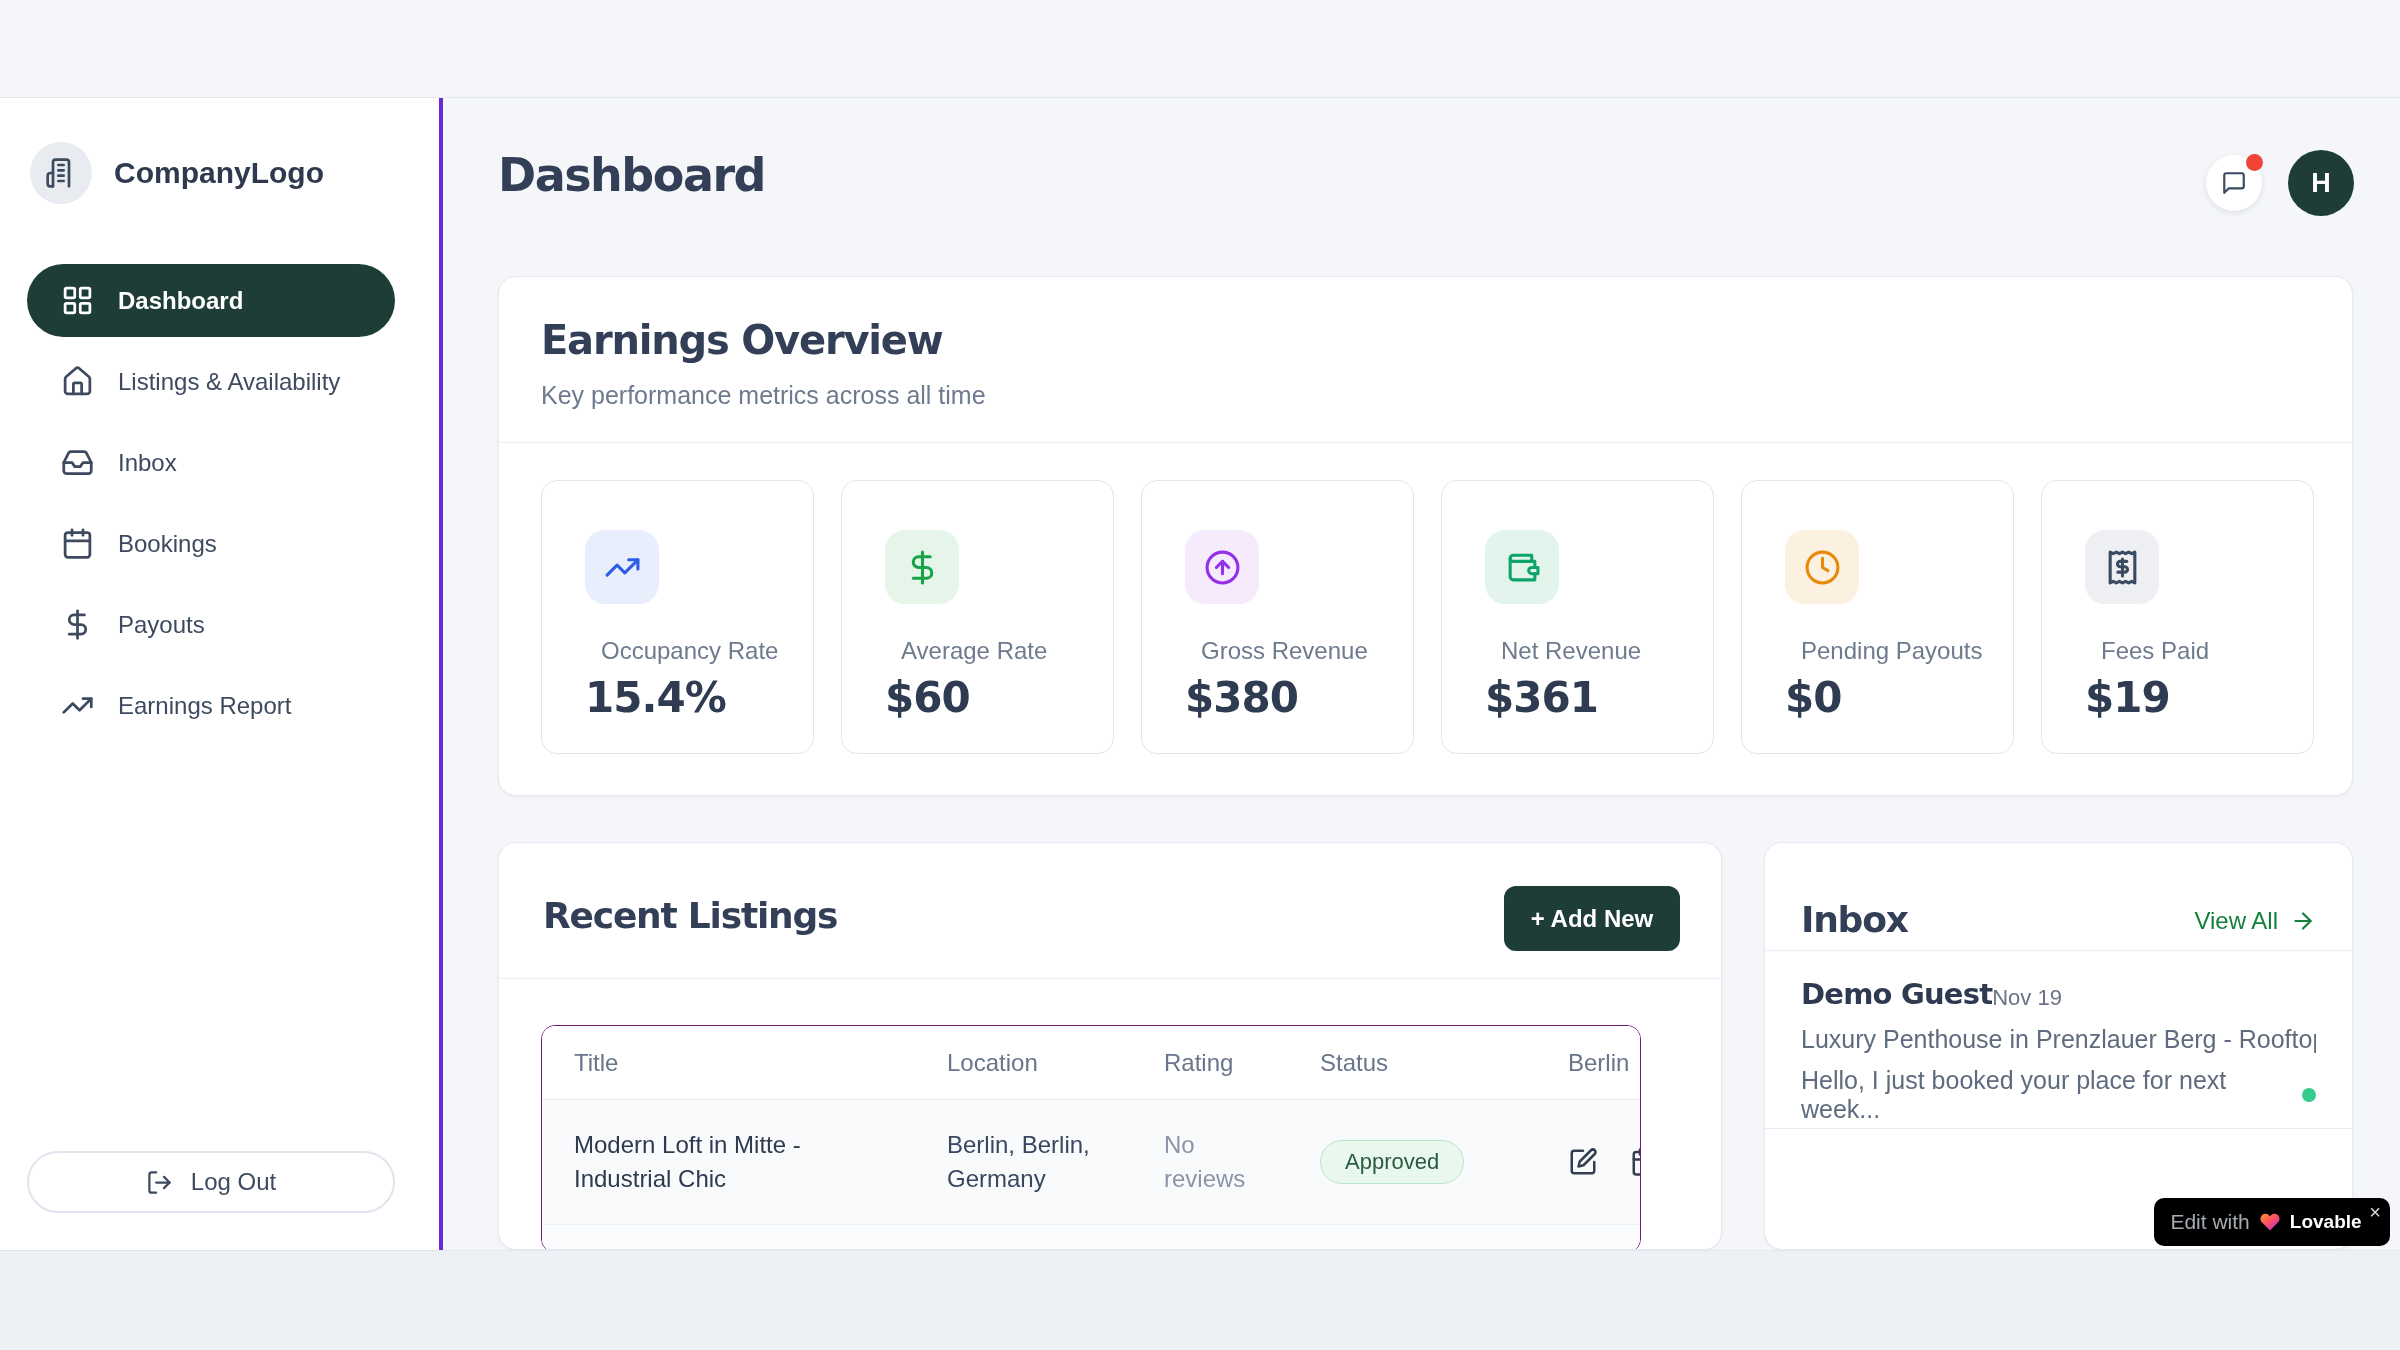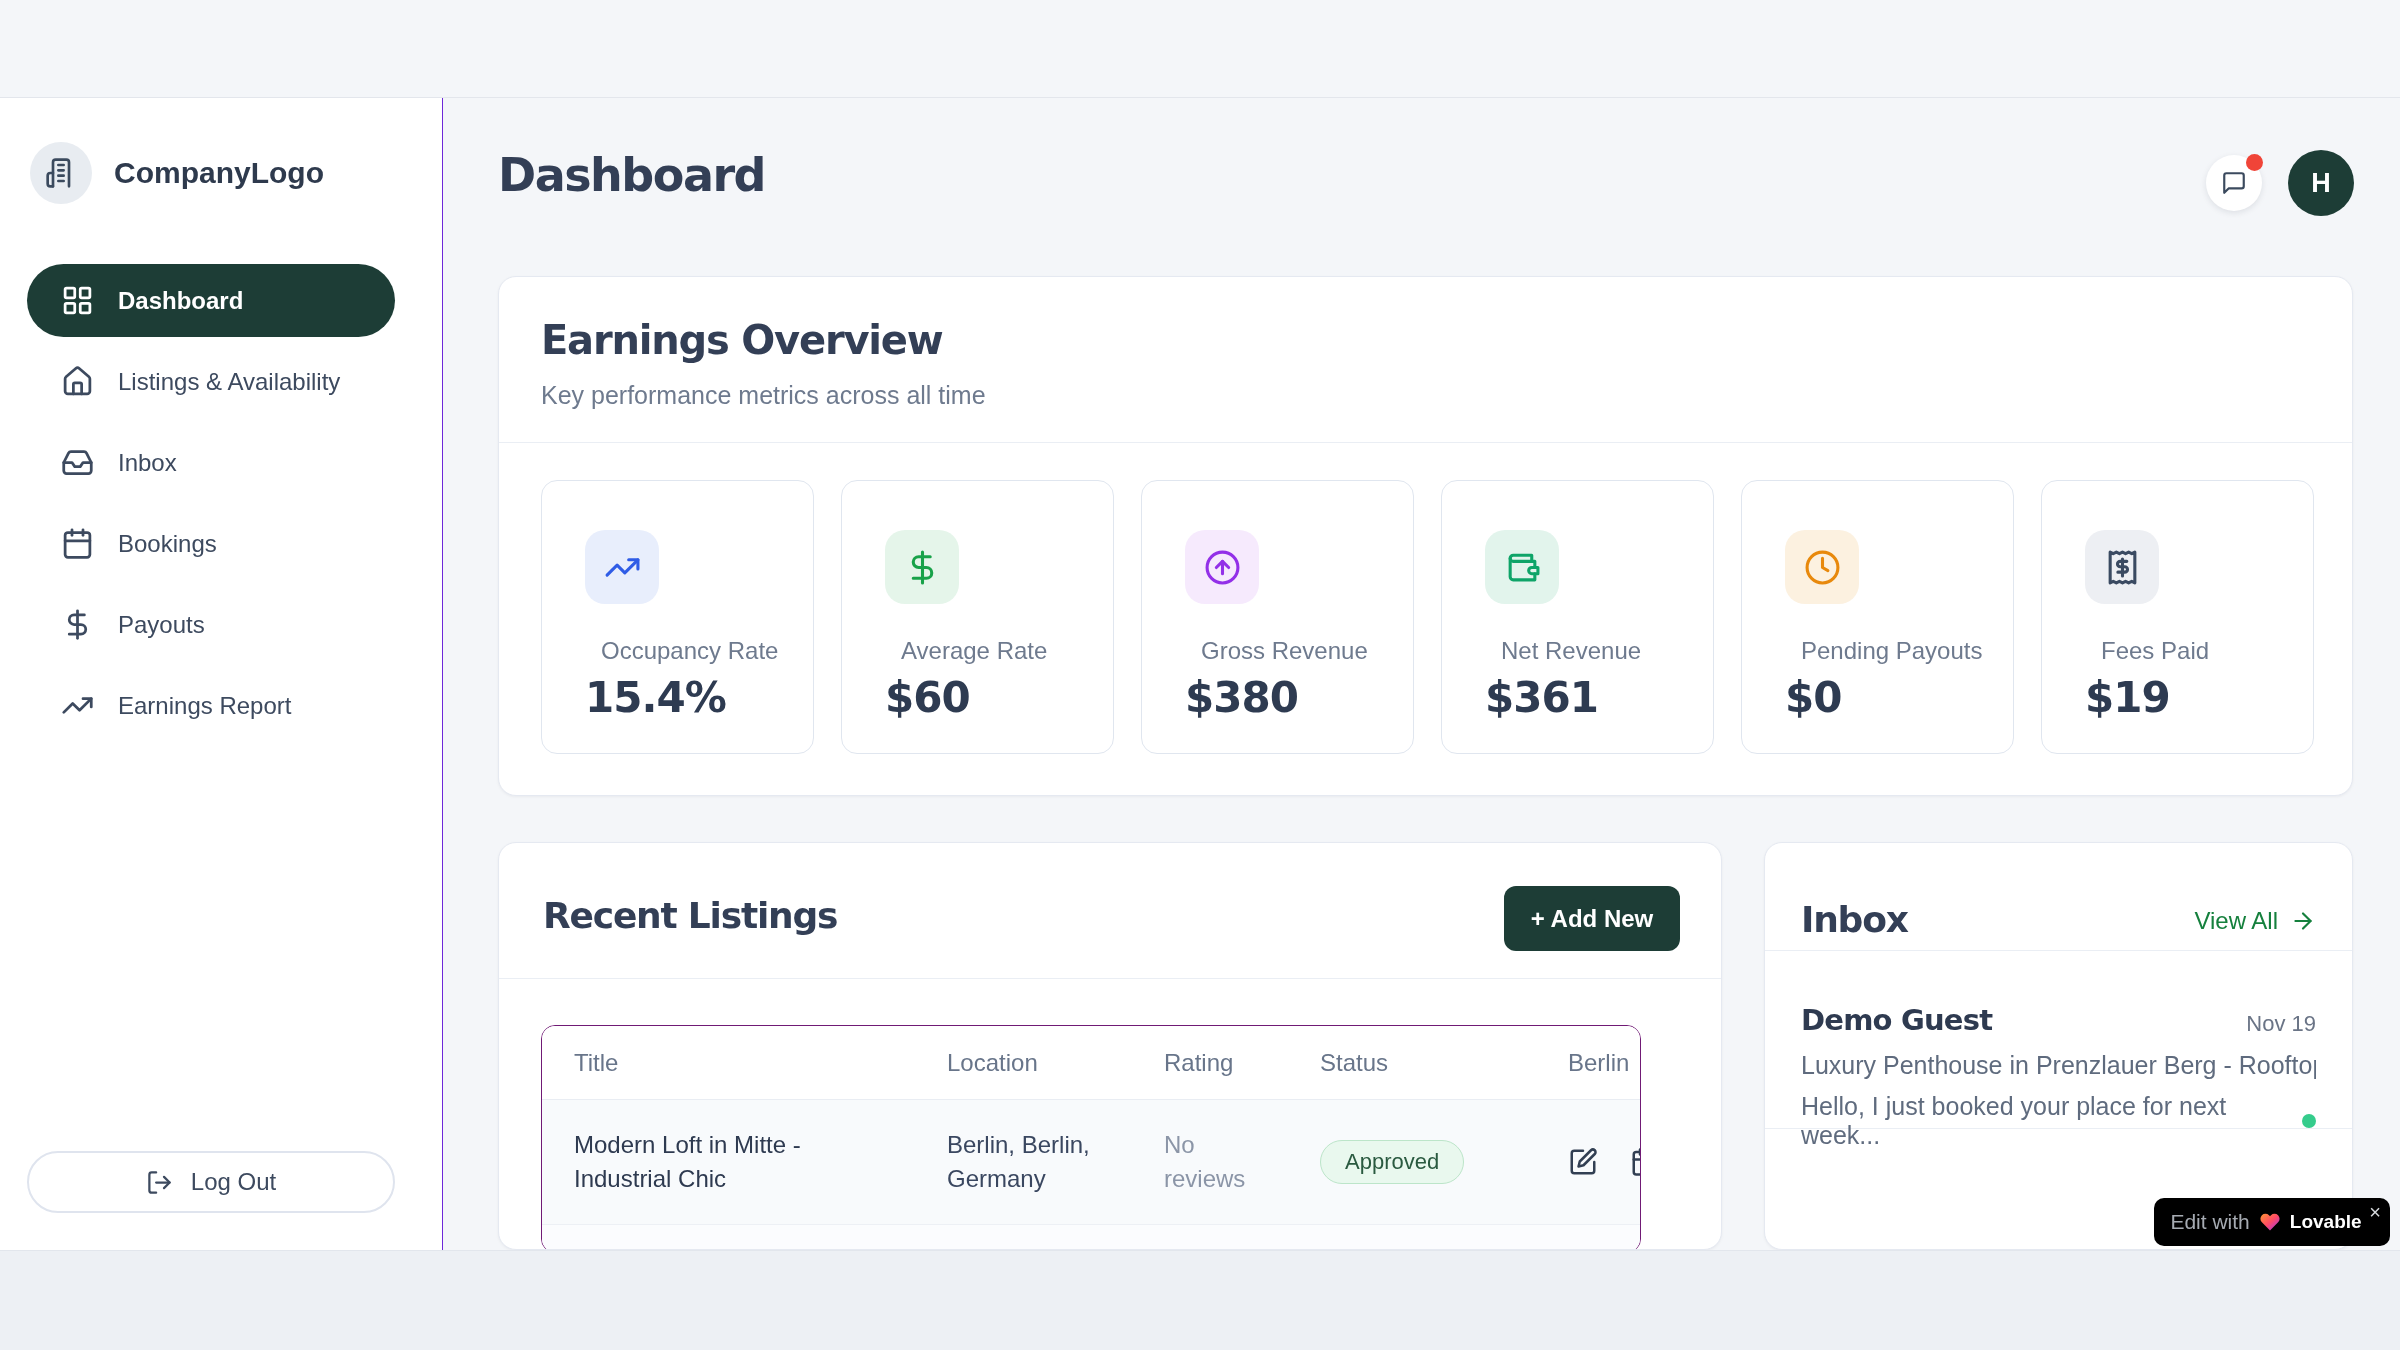"CompanyLogo" .sidebar { border-right: 1px solid #6d28d9 -> 4px solid #6d28d9 }
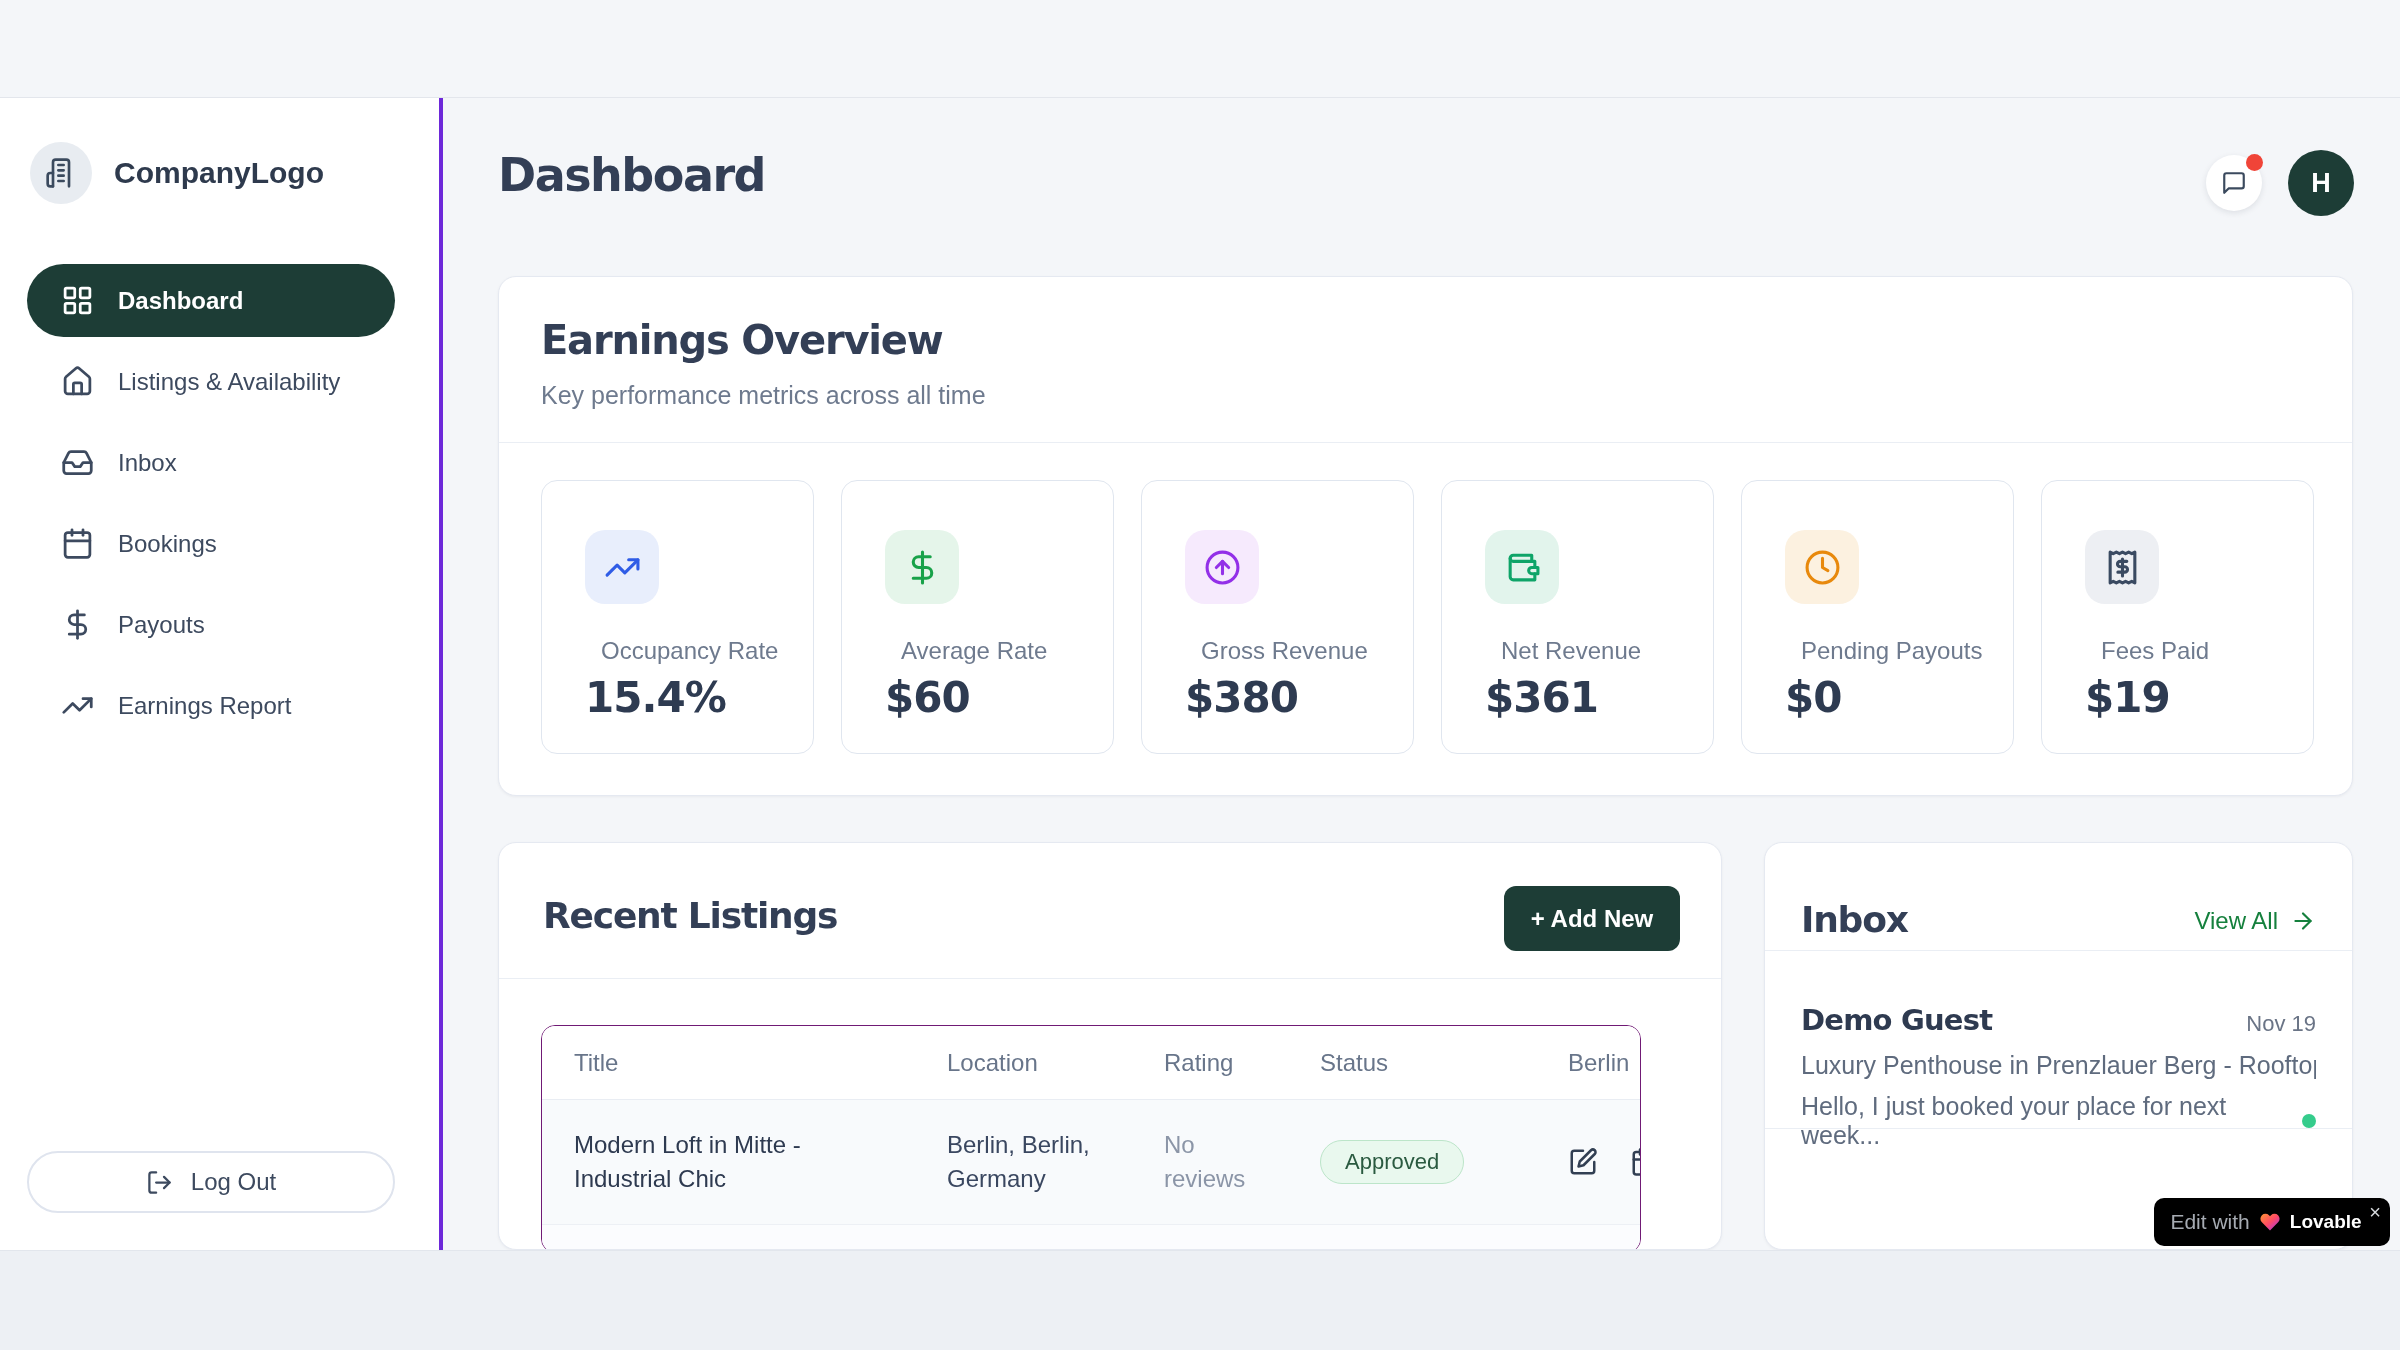"Demo Guest" .msg-head { justify-content: space-between -> none; margin-top: 26px -> none }
